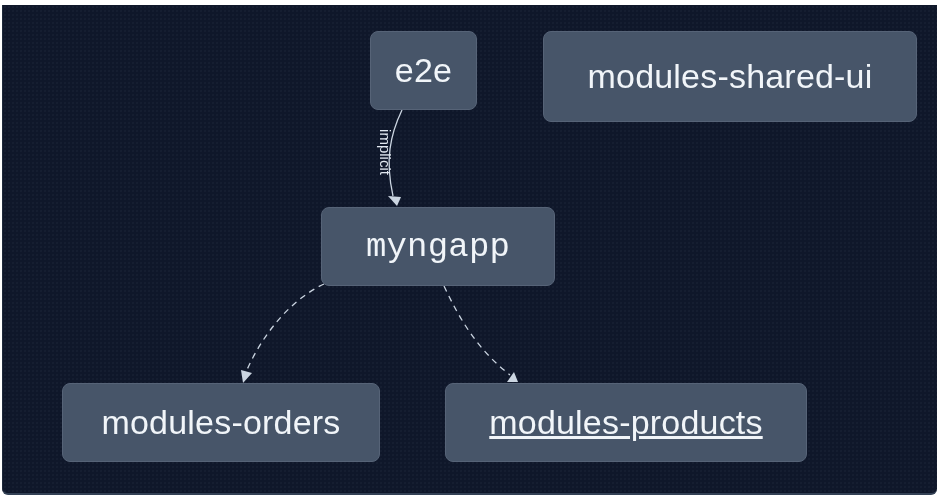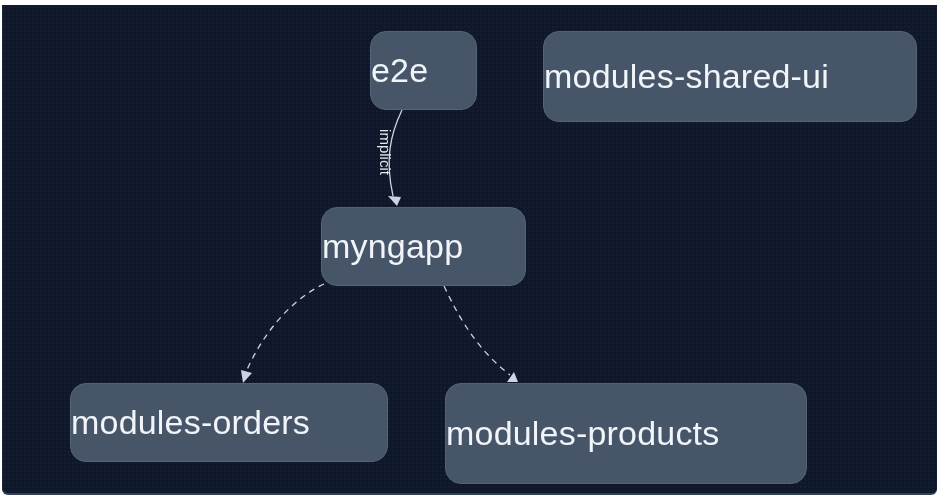"e2e" .node { border-radius: 16px -> 8px; justify-content: none -> center }
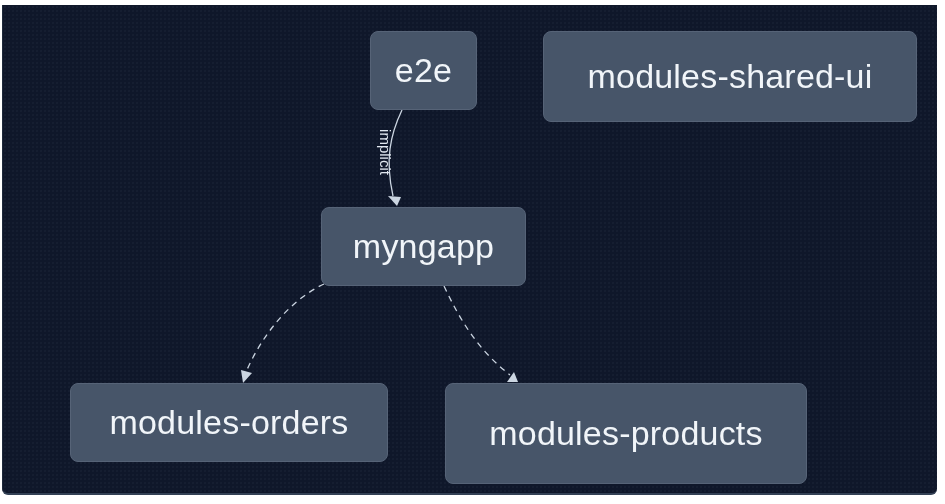"myngapp" div.node { font-family: none -> Liberation Mono, monospace; width: 205px -> 234px }
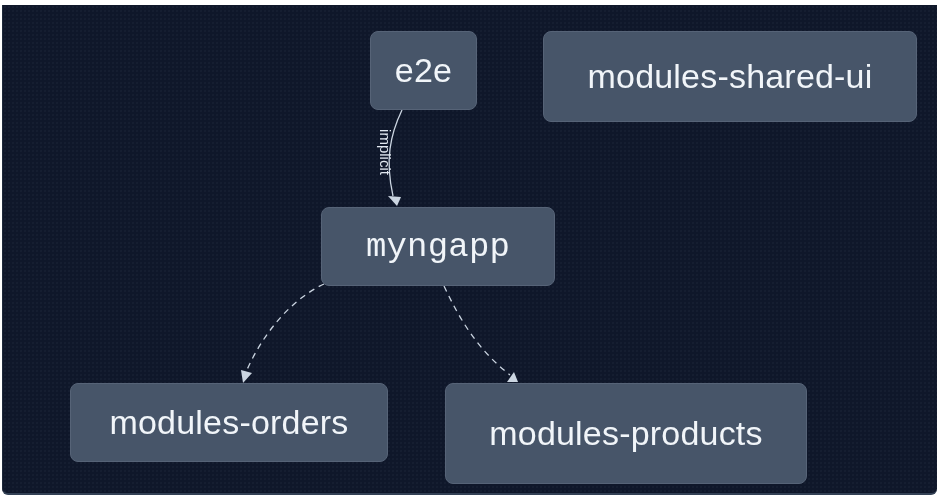"modules-orders" div.node { margin-left: 8px -> none }
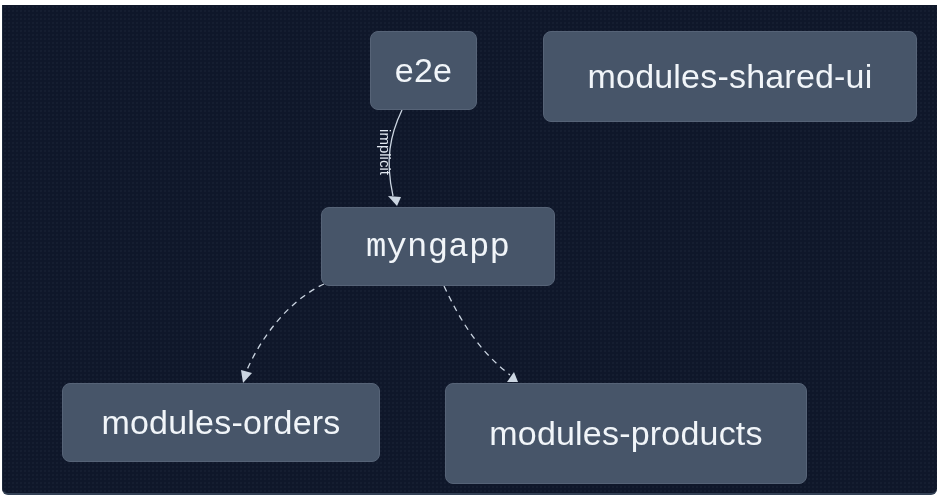"modules-products" div.node { height: 101px -> 79px; text-decoration: none -> underline }
